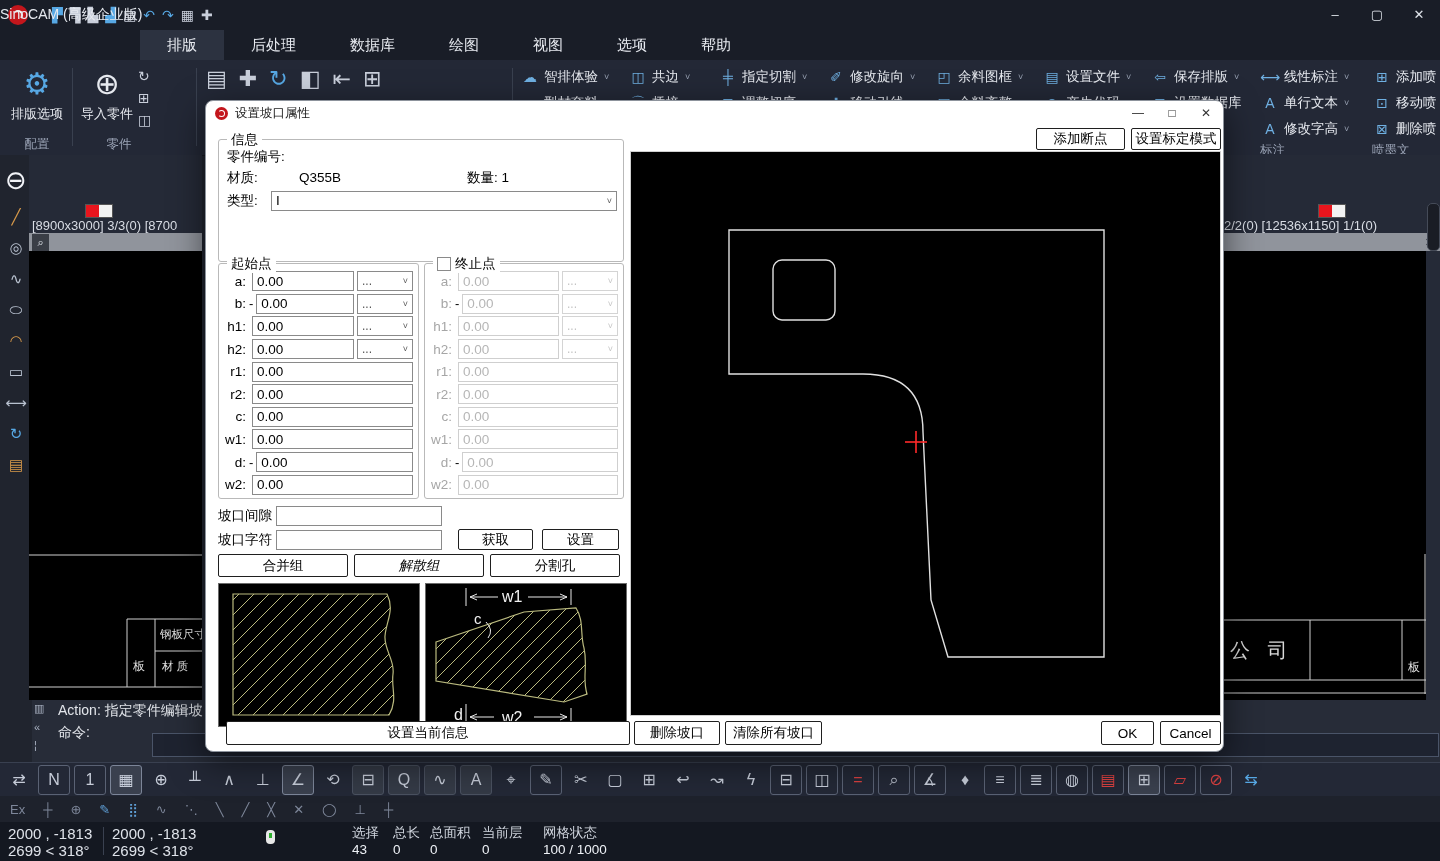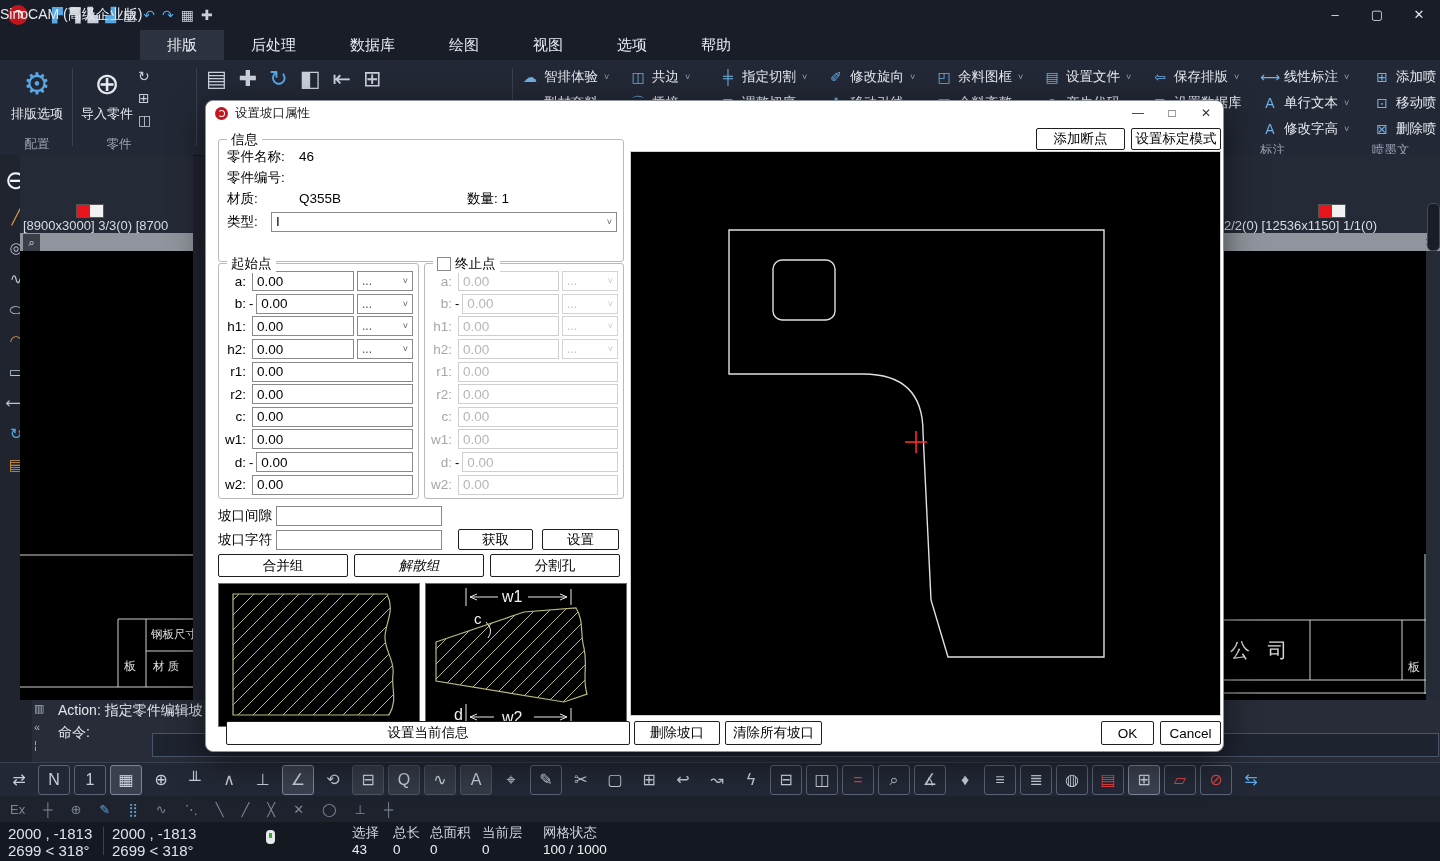"零件名称:" div.irow { html: <div> <span>零件名称:</span> <span>46</span> </div> -> none }
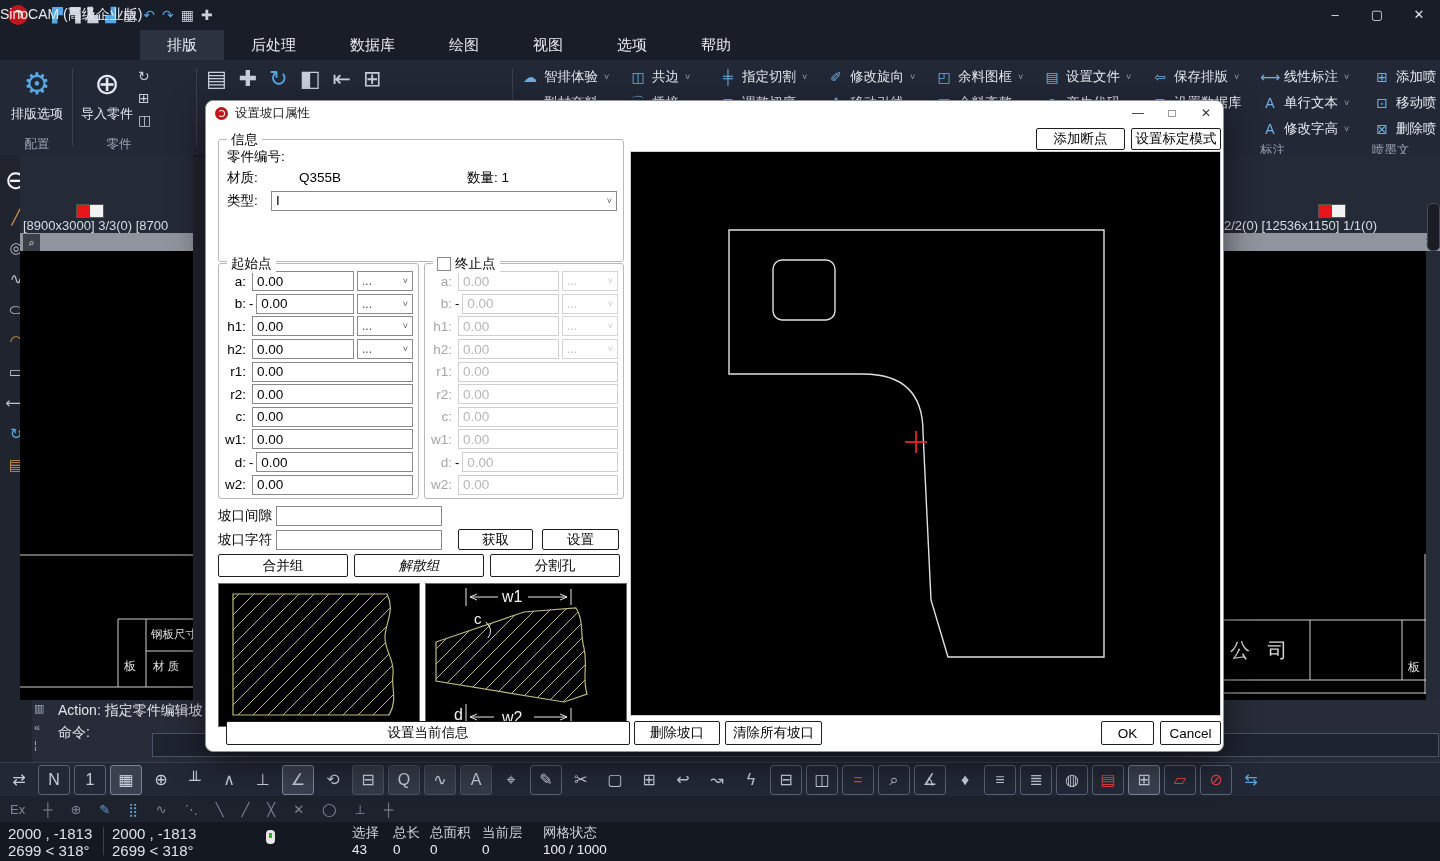"[8900x3000] 3/3(0) [8700" div.abs { left: 20px -> 29px }
